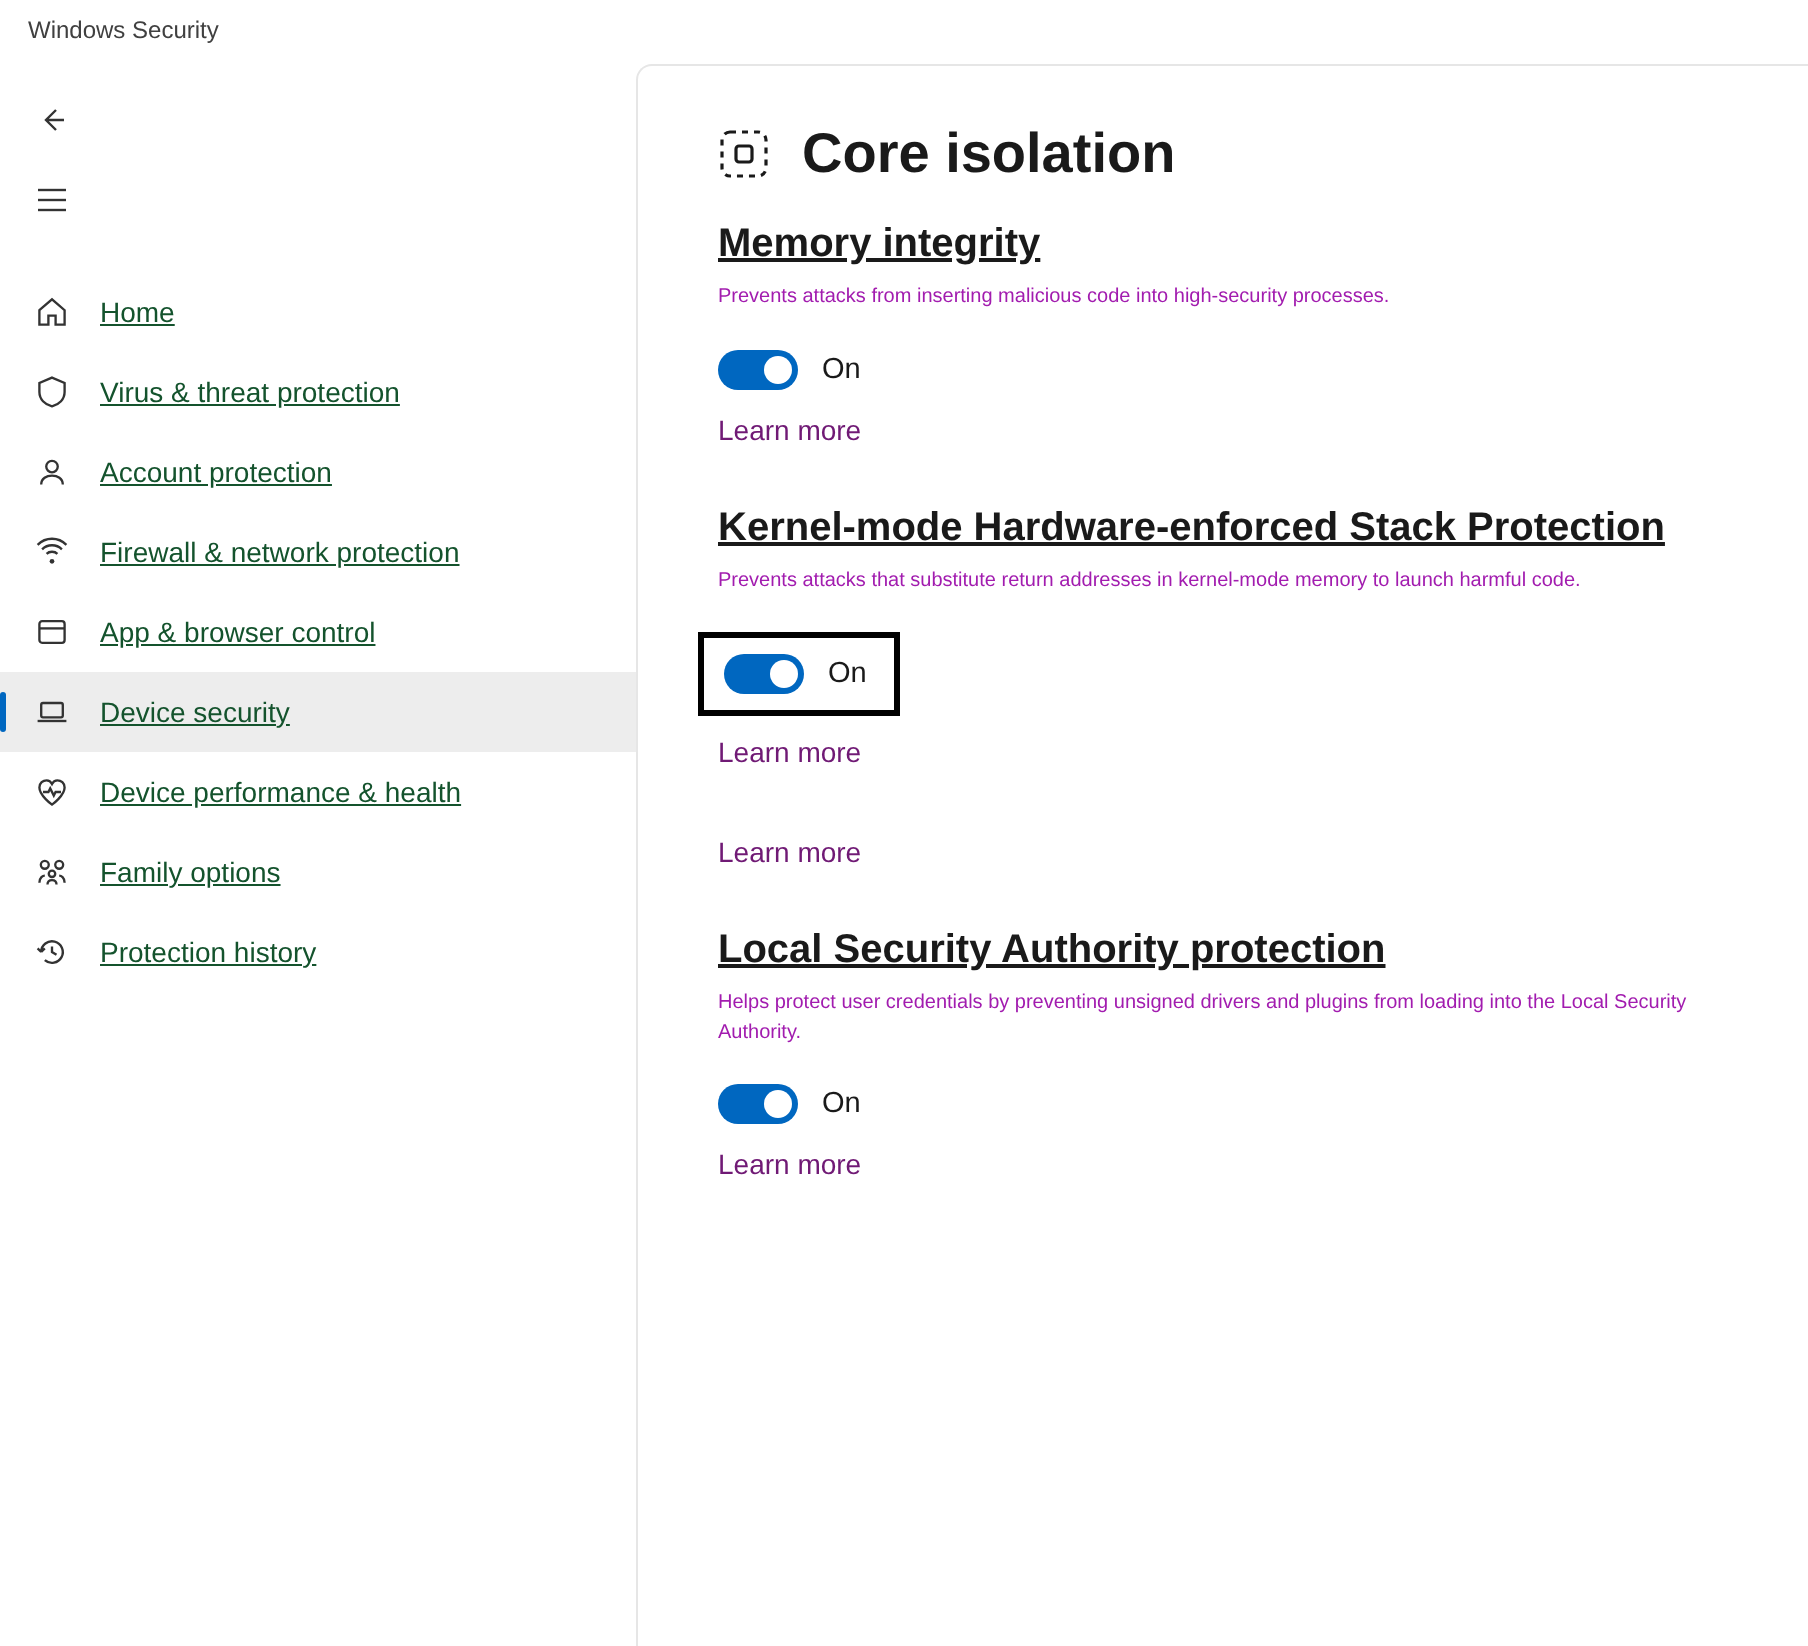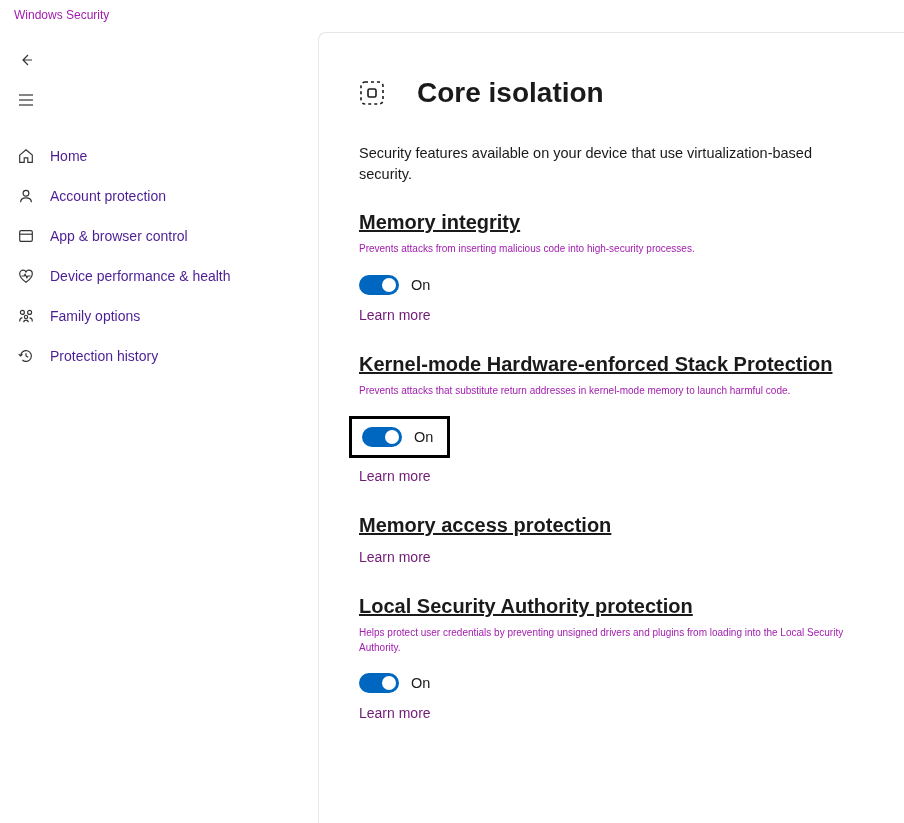"Windows Security" .app-title { color: #a21caf -> #404040 }
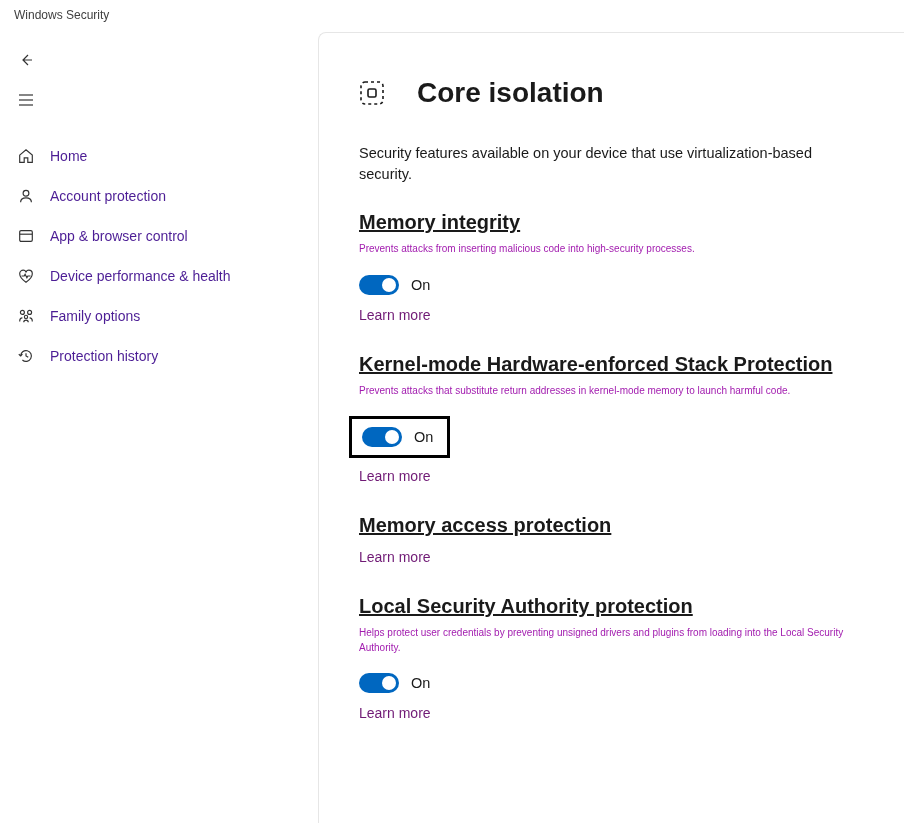"Core isolation" .page-title { margin: 16px -> 0 }
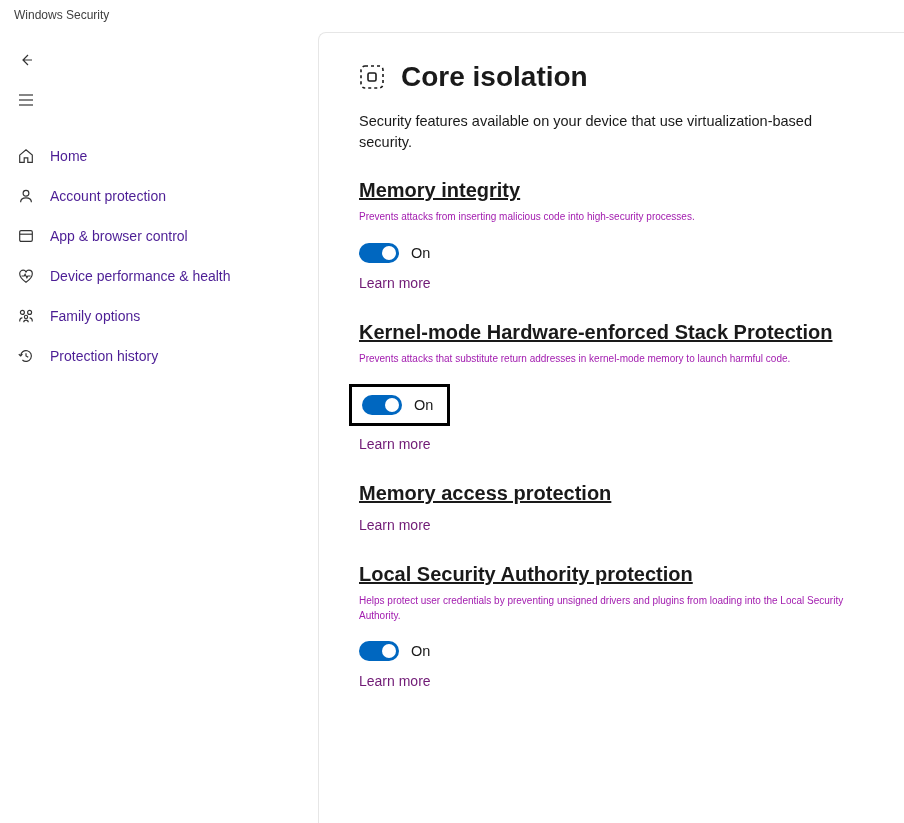"Security features available on your" div.page-subtitle { html: <div>Security features available on your device that use virtualization-based security.</div> -> none }
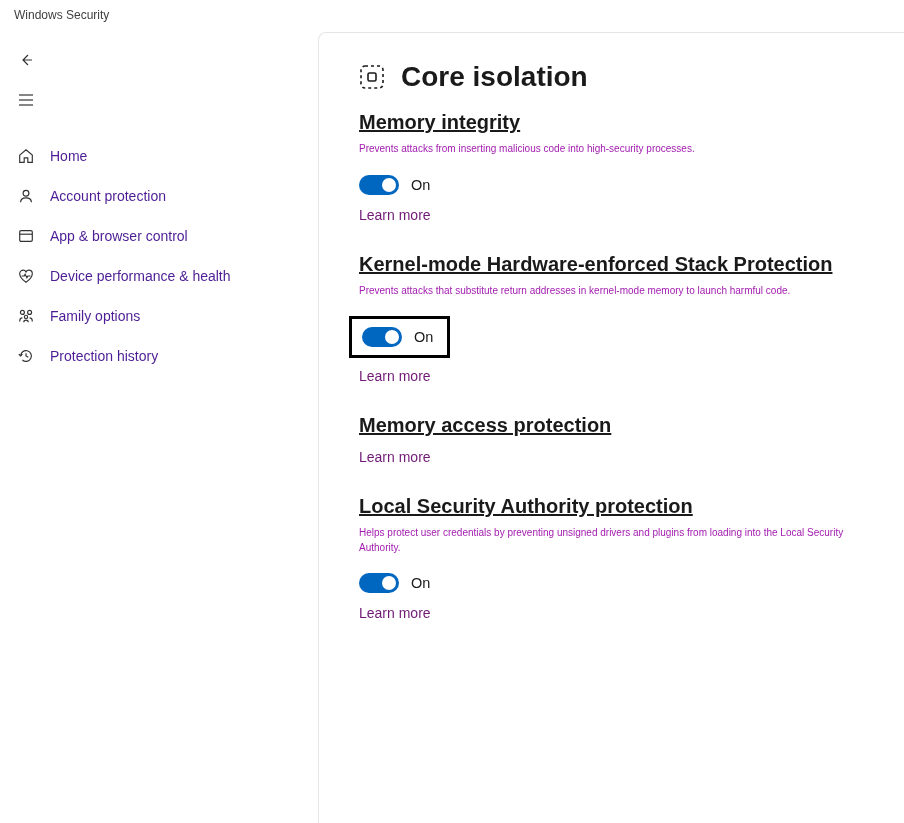"Home" .nav-label { color: #4c1d95 -> #14532d; text-decoration: none -> underline }
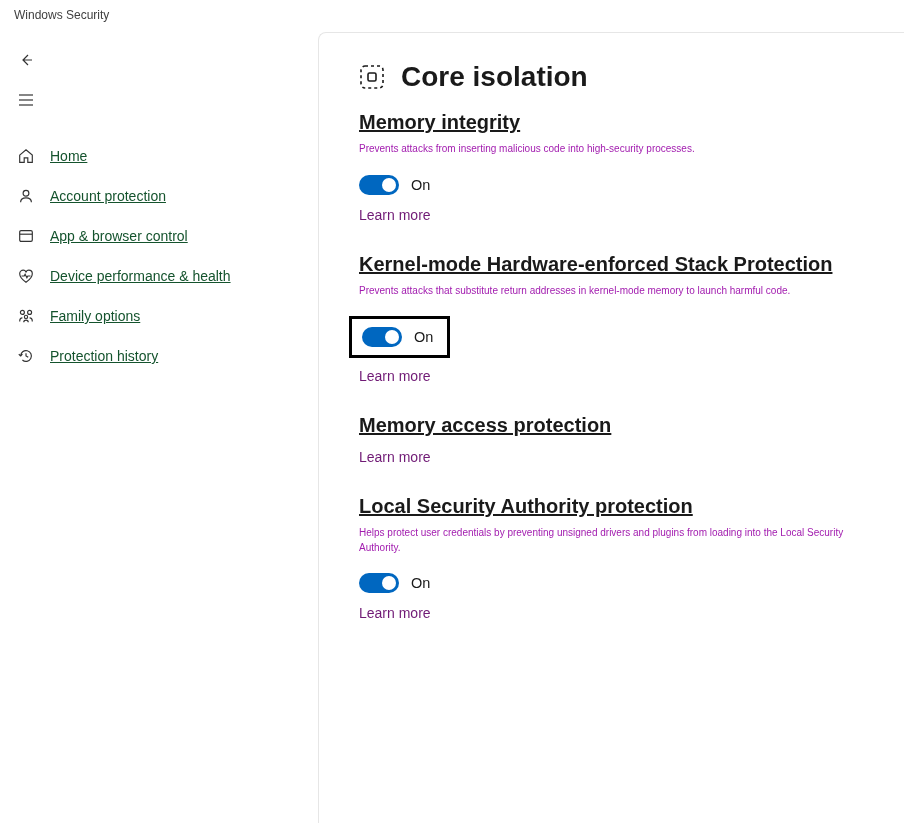"Virus & threat protection" div.nav-item { html: none -> <div> <span> <svg> <path></path> </svg> </span> <span>Virus &amp; threat protection</span> </div> }
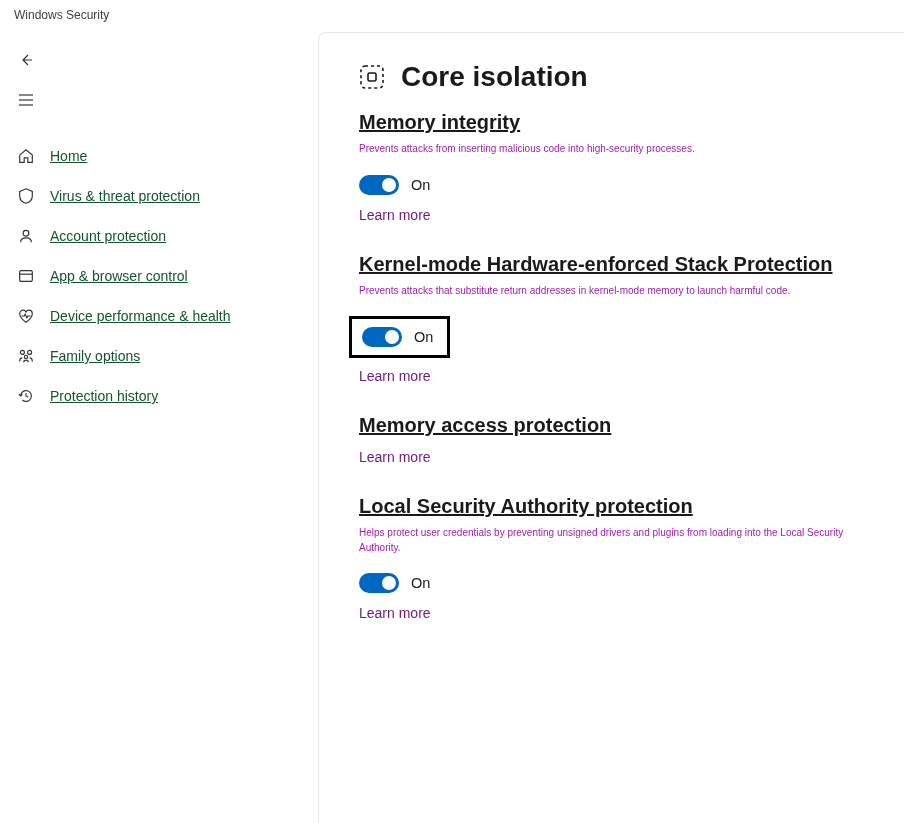"Firewall & network protection" div.nav-item { html: none -> <div> <span> <svg> <path></path> <circle></circle> </svg> </span> <span>Firewall &amp; network protection</span> </div> }
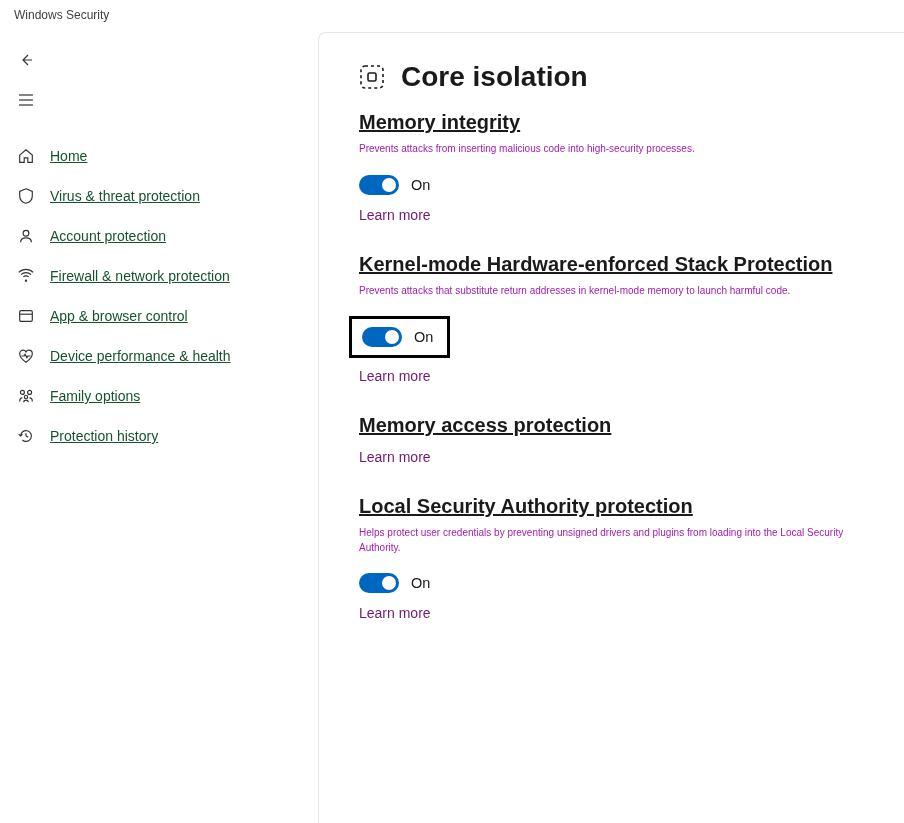"Device security" div.nav-item { html: none -> <div> <span> <svg> <rect></rect> <path></path> </svg> </span> <span>Device security</span> </div> }
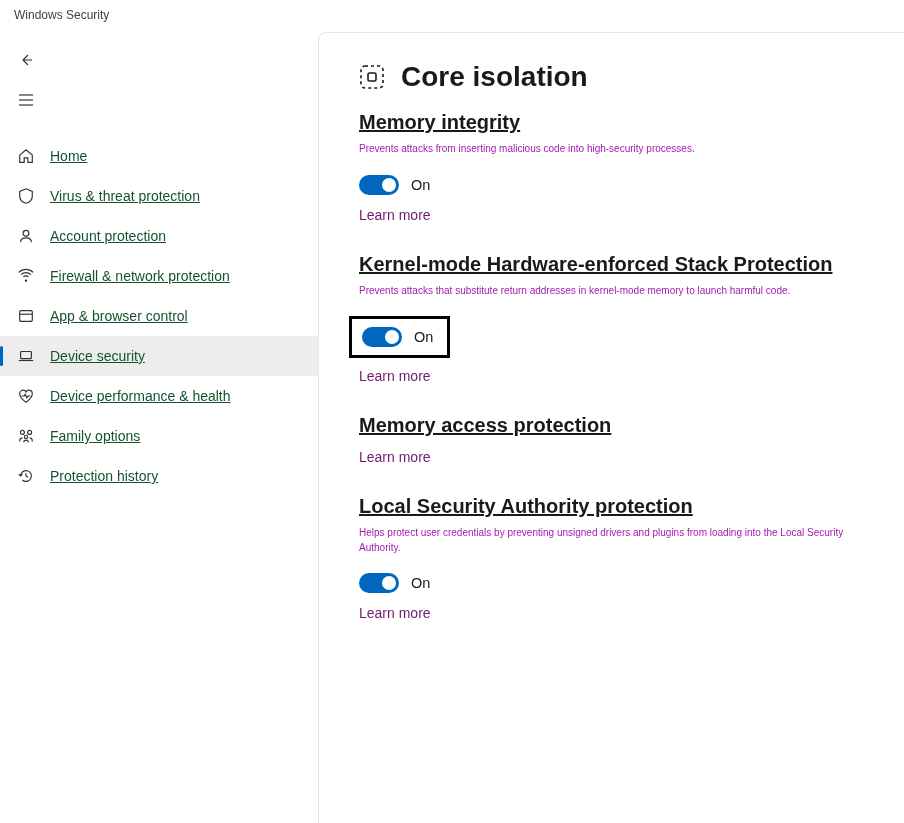"Memory access protection" h2 { html: <h2>Memory access protection</h2> -> none }
